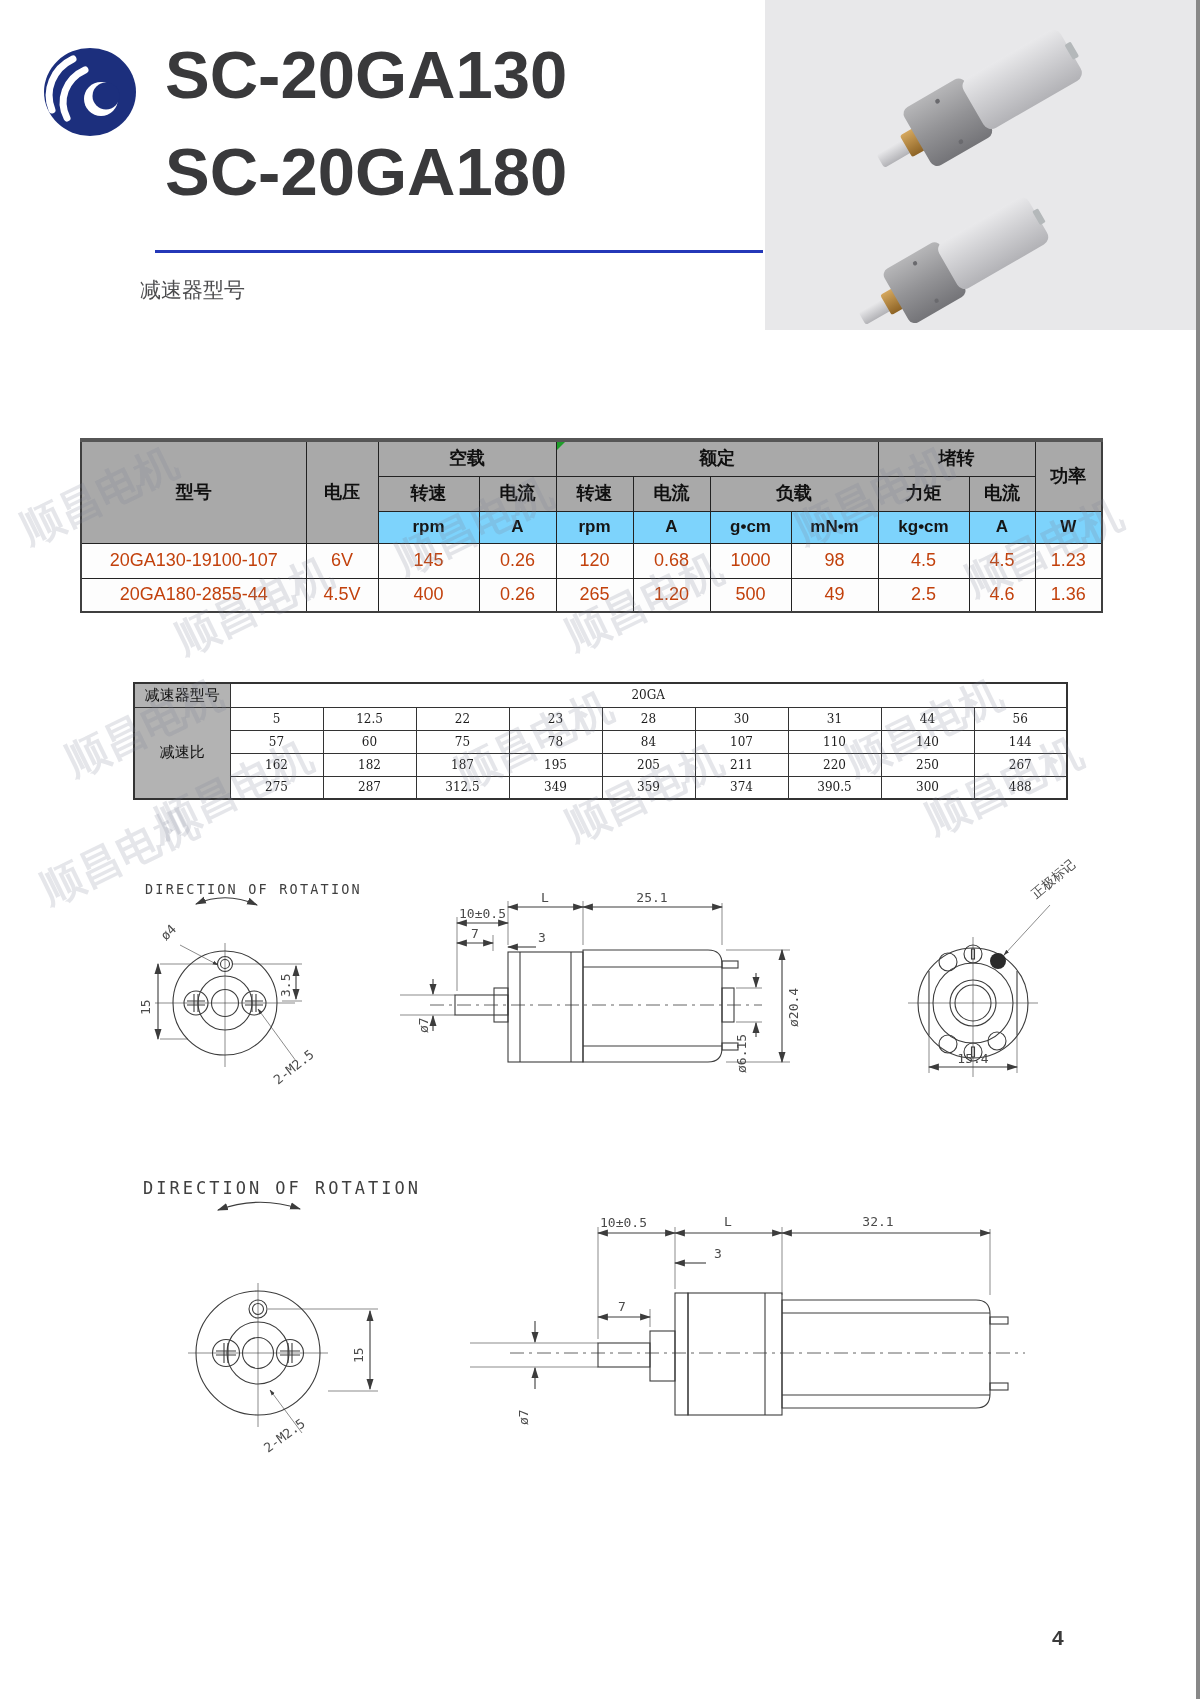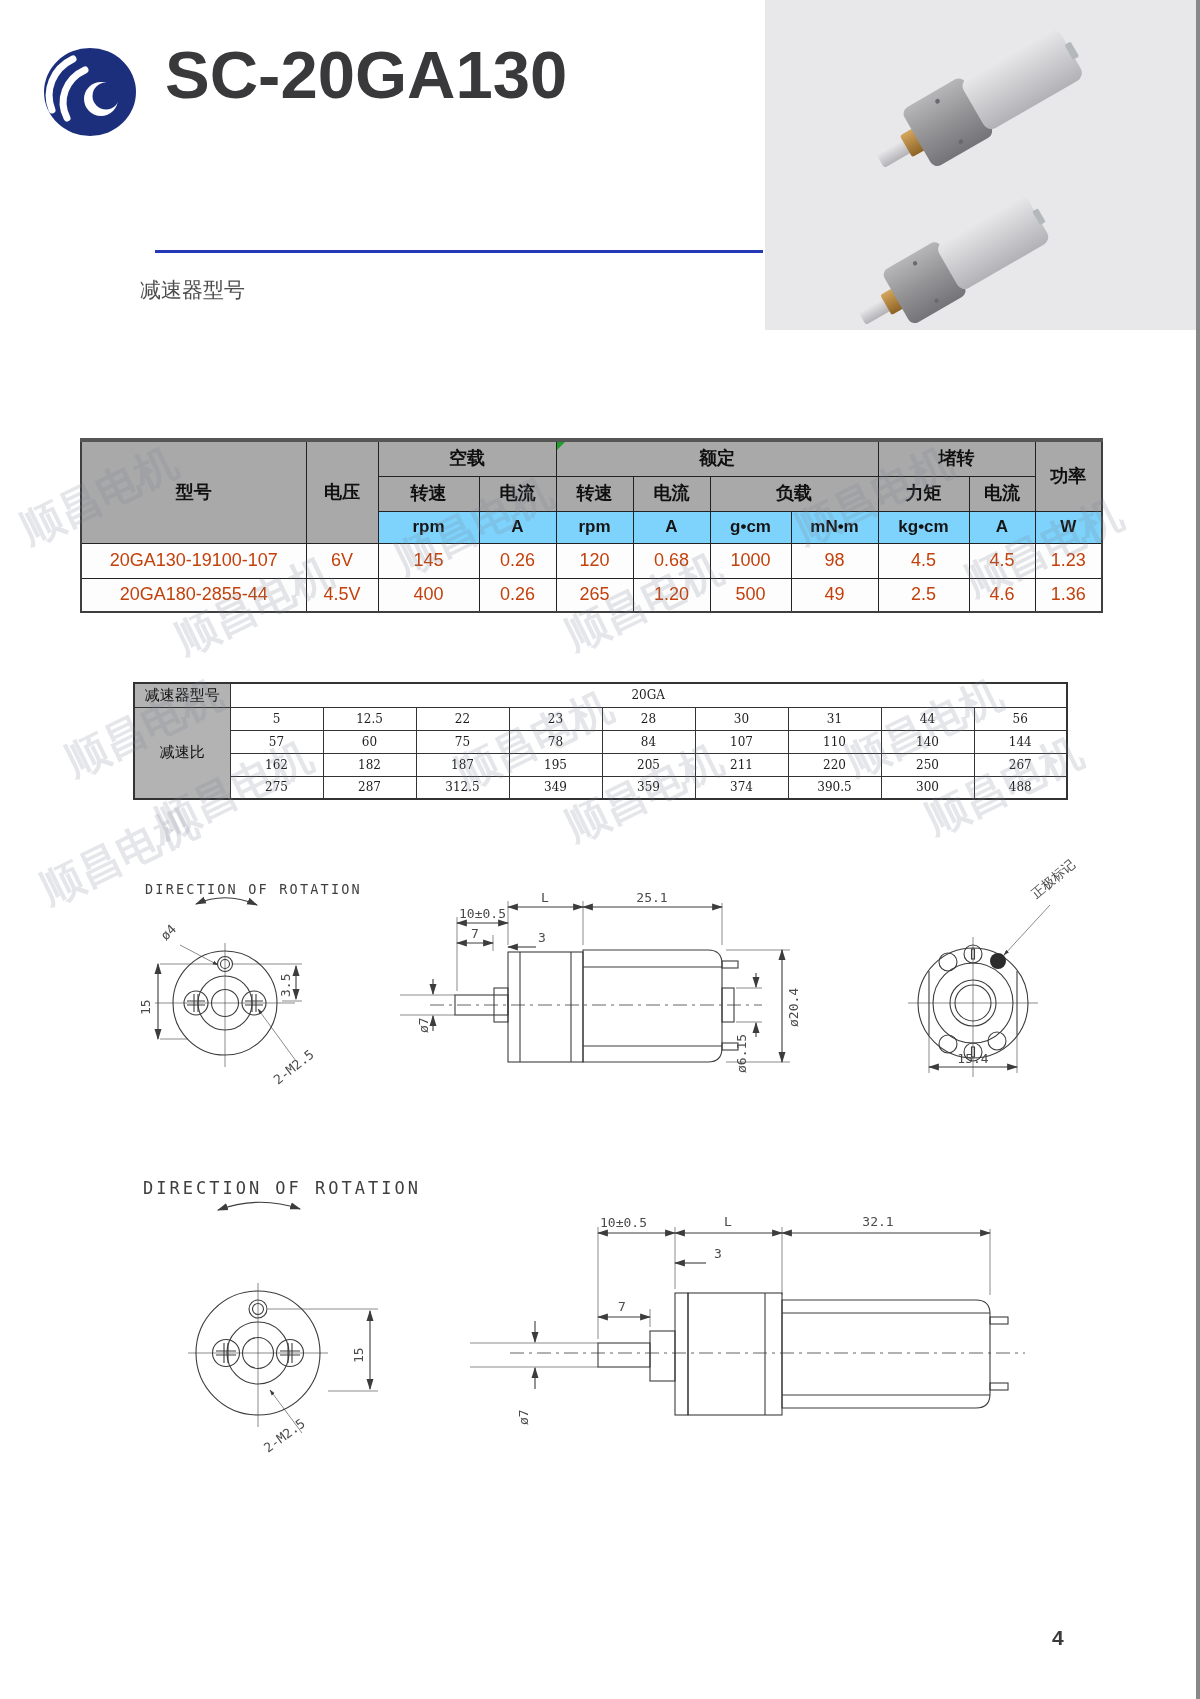"SC-20GA180" div { html: none -> <div>SC-20GA180</div> }
